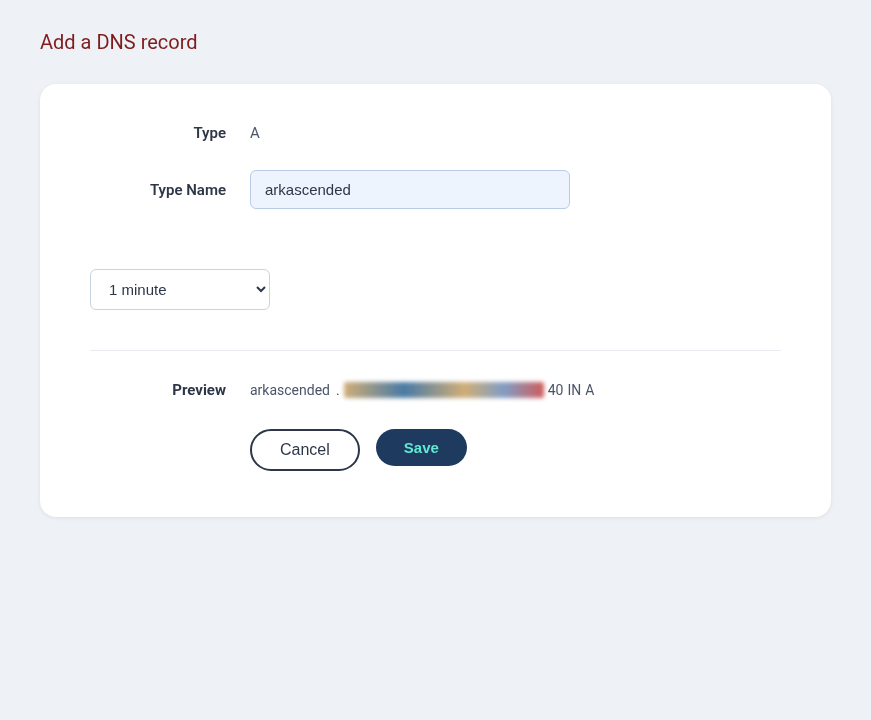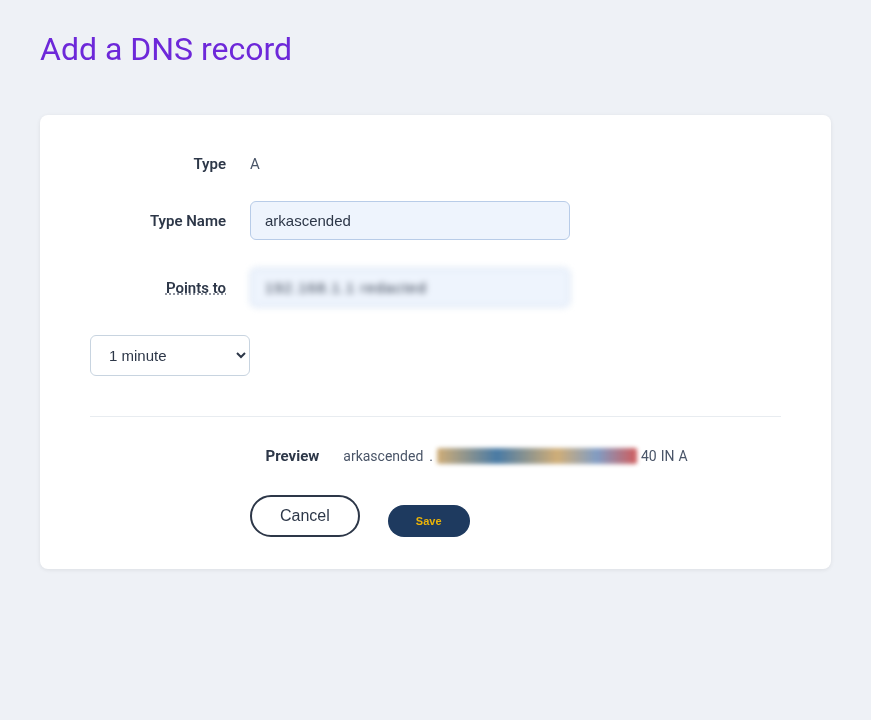"Add a DNS record" .page-title { color: #6d28d9 -> #7f1d1d; font-size: 32px -> 20px; margin-bottom: 47px -> 30px }
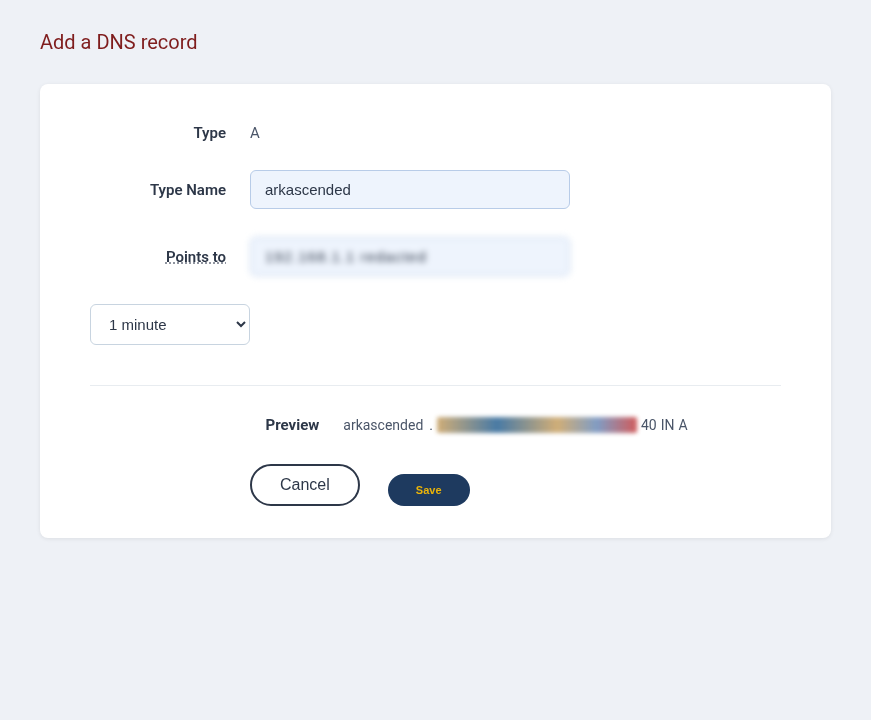"Type" .card { border-radius: 8px -> 16px; padding: 40px 50px 32px -> 40px 50px 46px }
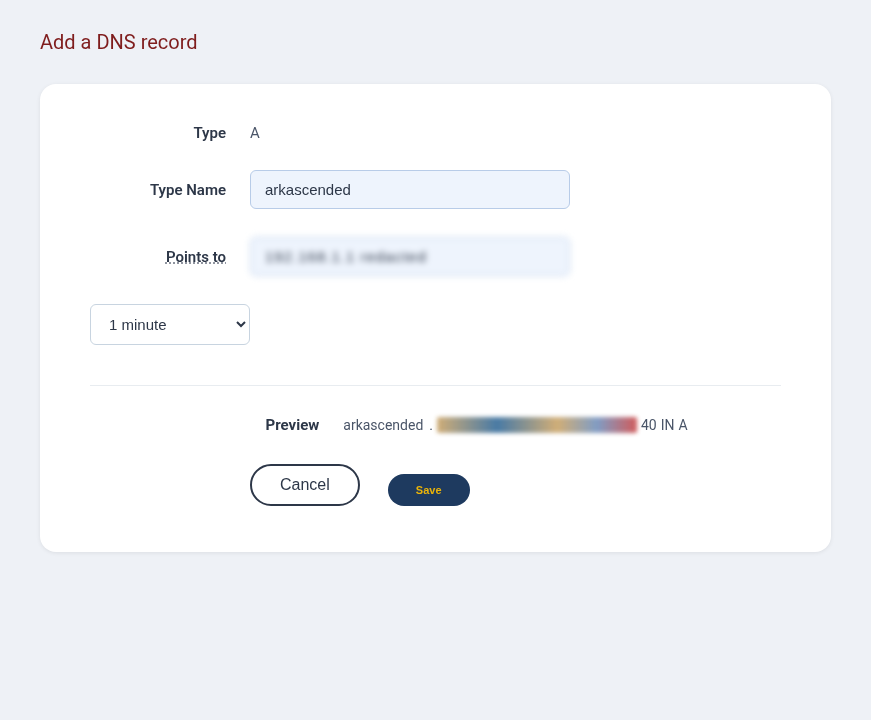"Points to" div.form-row { html: <div> <label>Points to</label> <input> </div> -> none }
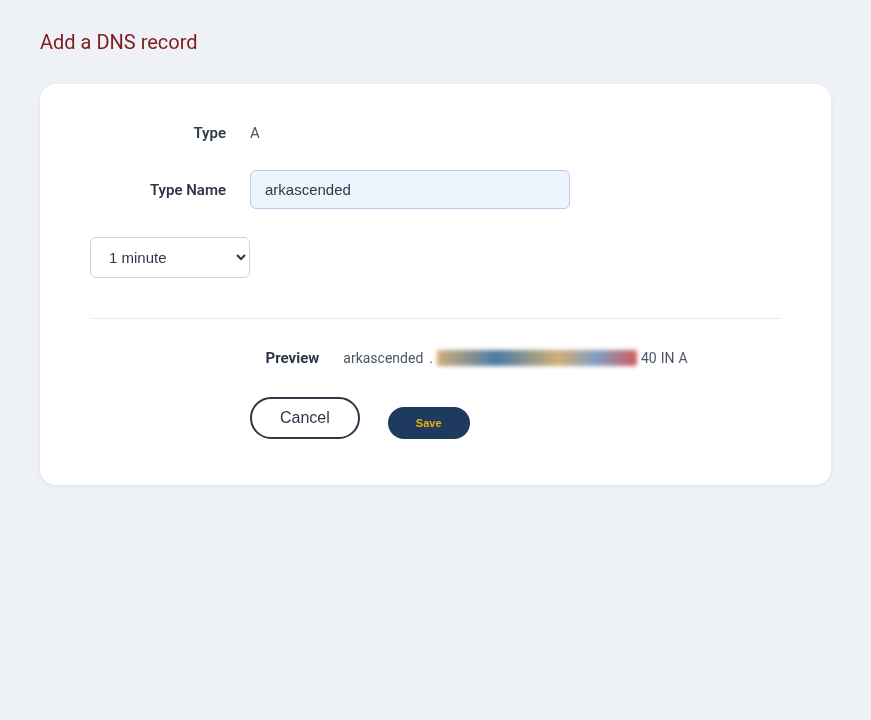"1 minute" .form-select { margin-top: none -> 32px; width: 160px -> 180px }
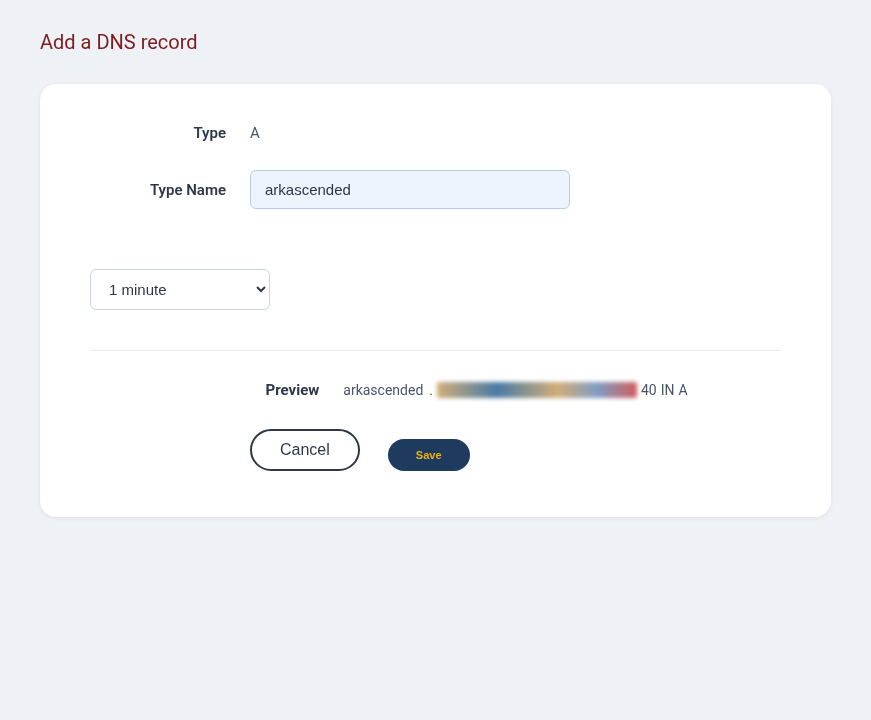"Preview" .preview-section { justify-content: center -> none }
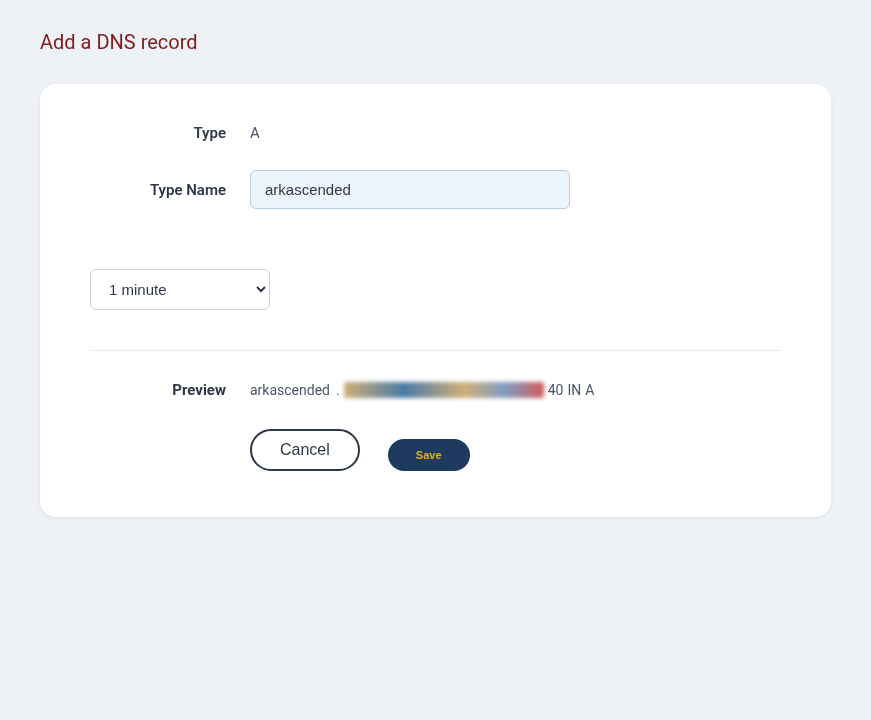"Cancel" .button-row { align-items: flex-end -> flex-start; gap: 28px -> 16px }
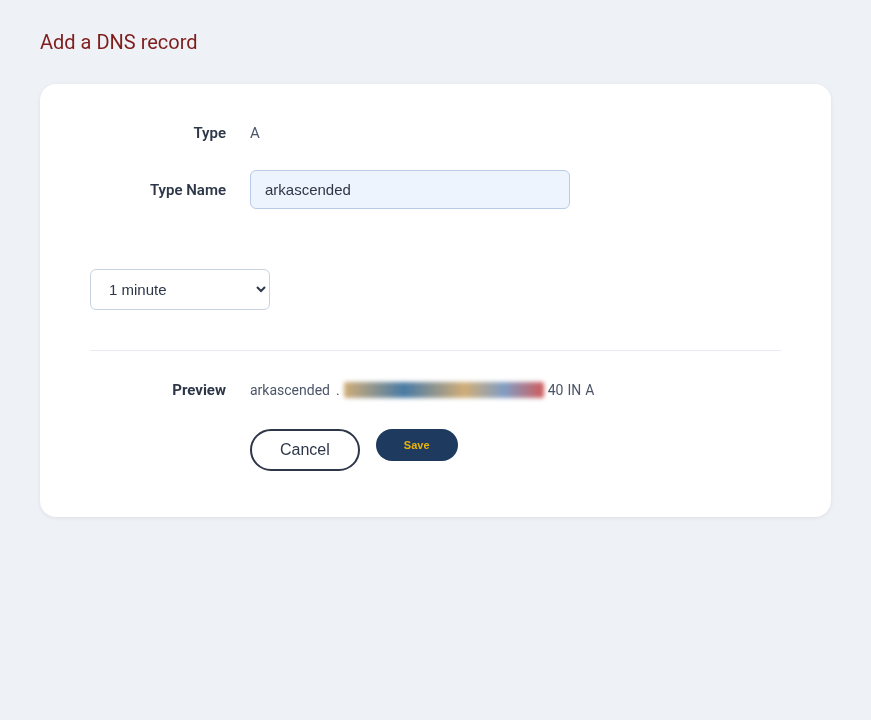"Save" .btn-save { color: #eab308 -> #5eead4; font-size: 11px -> 15px }
